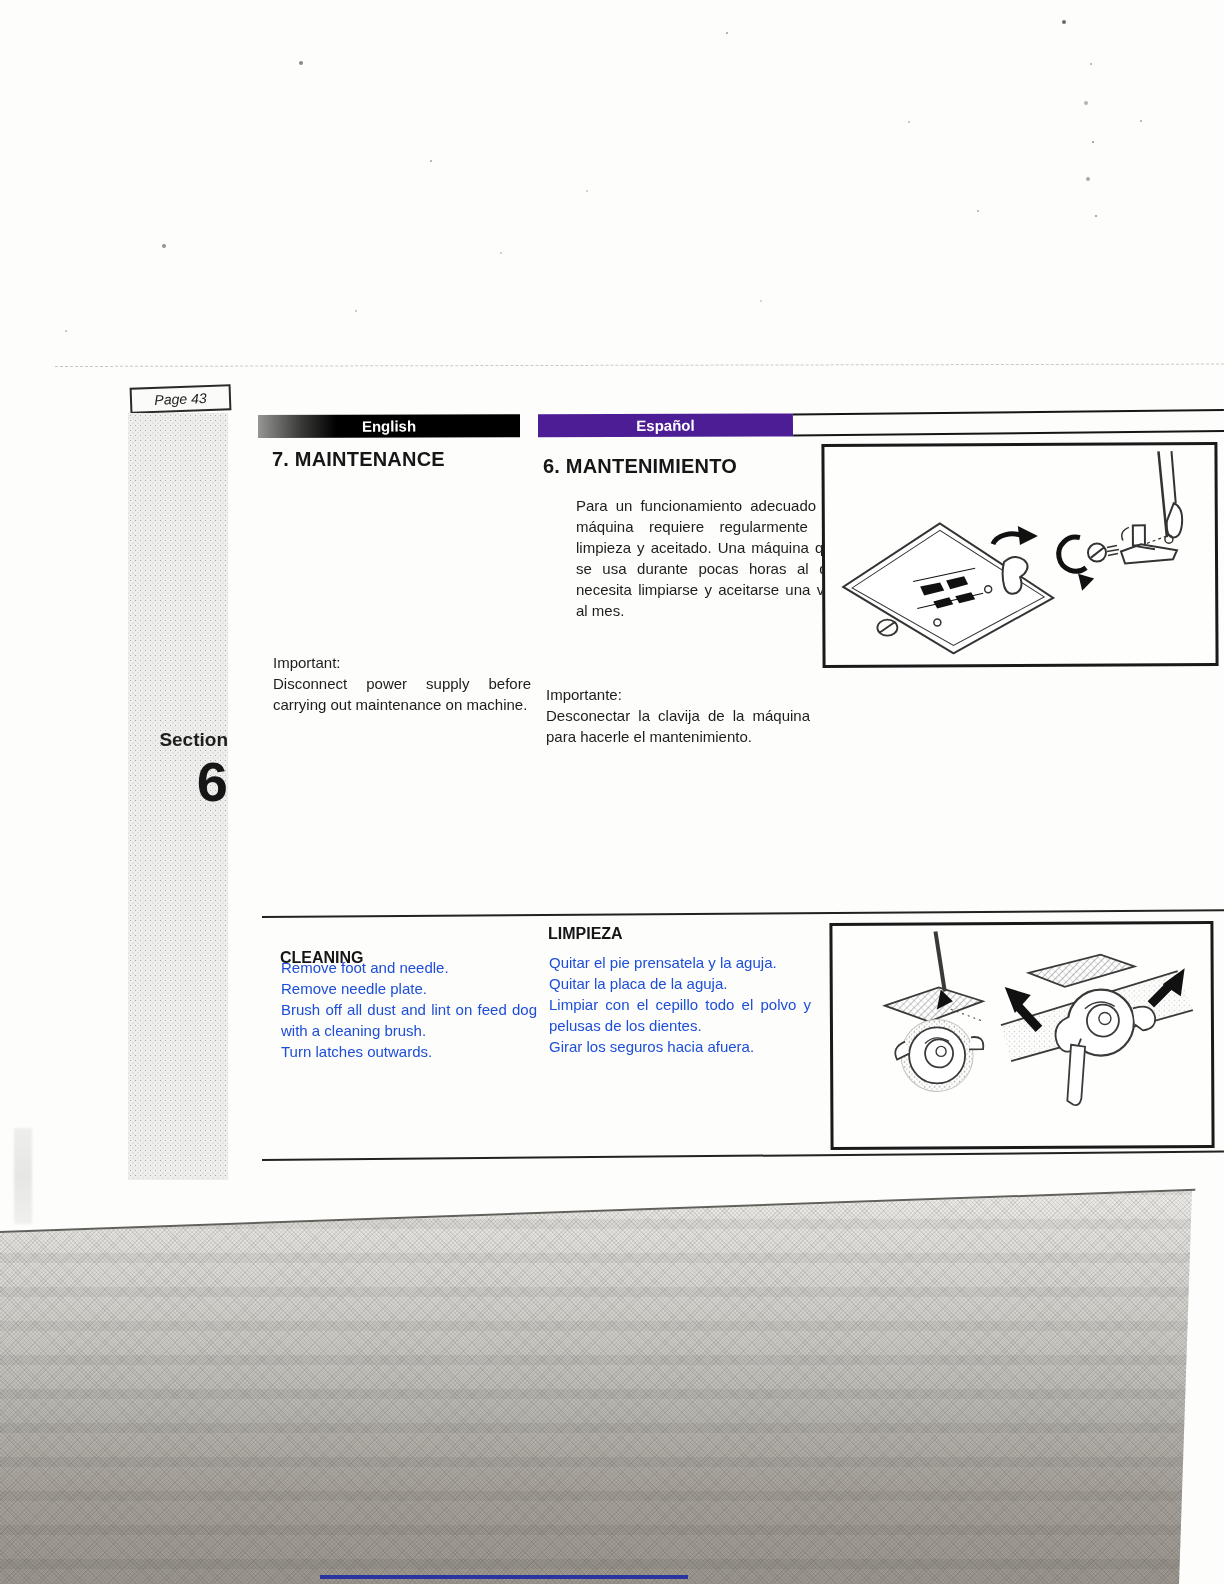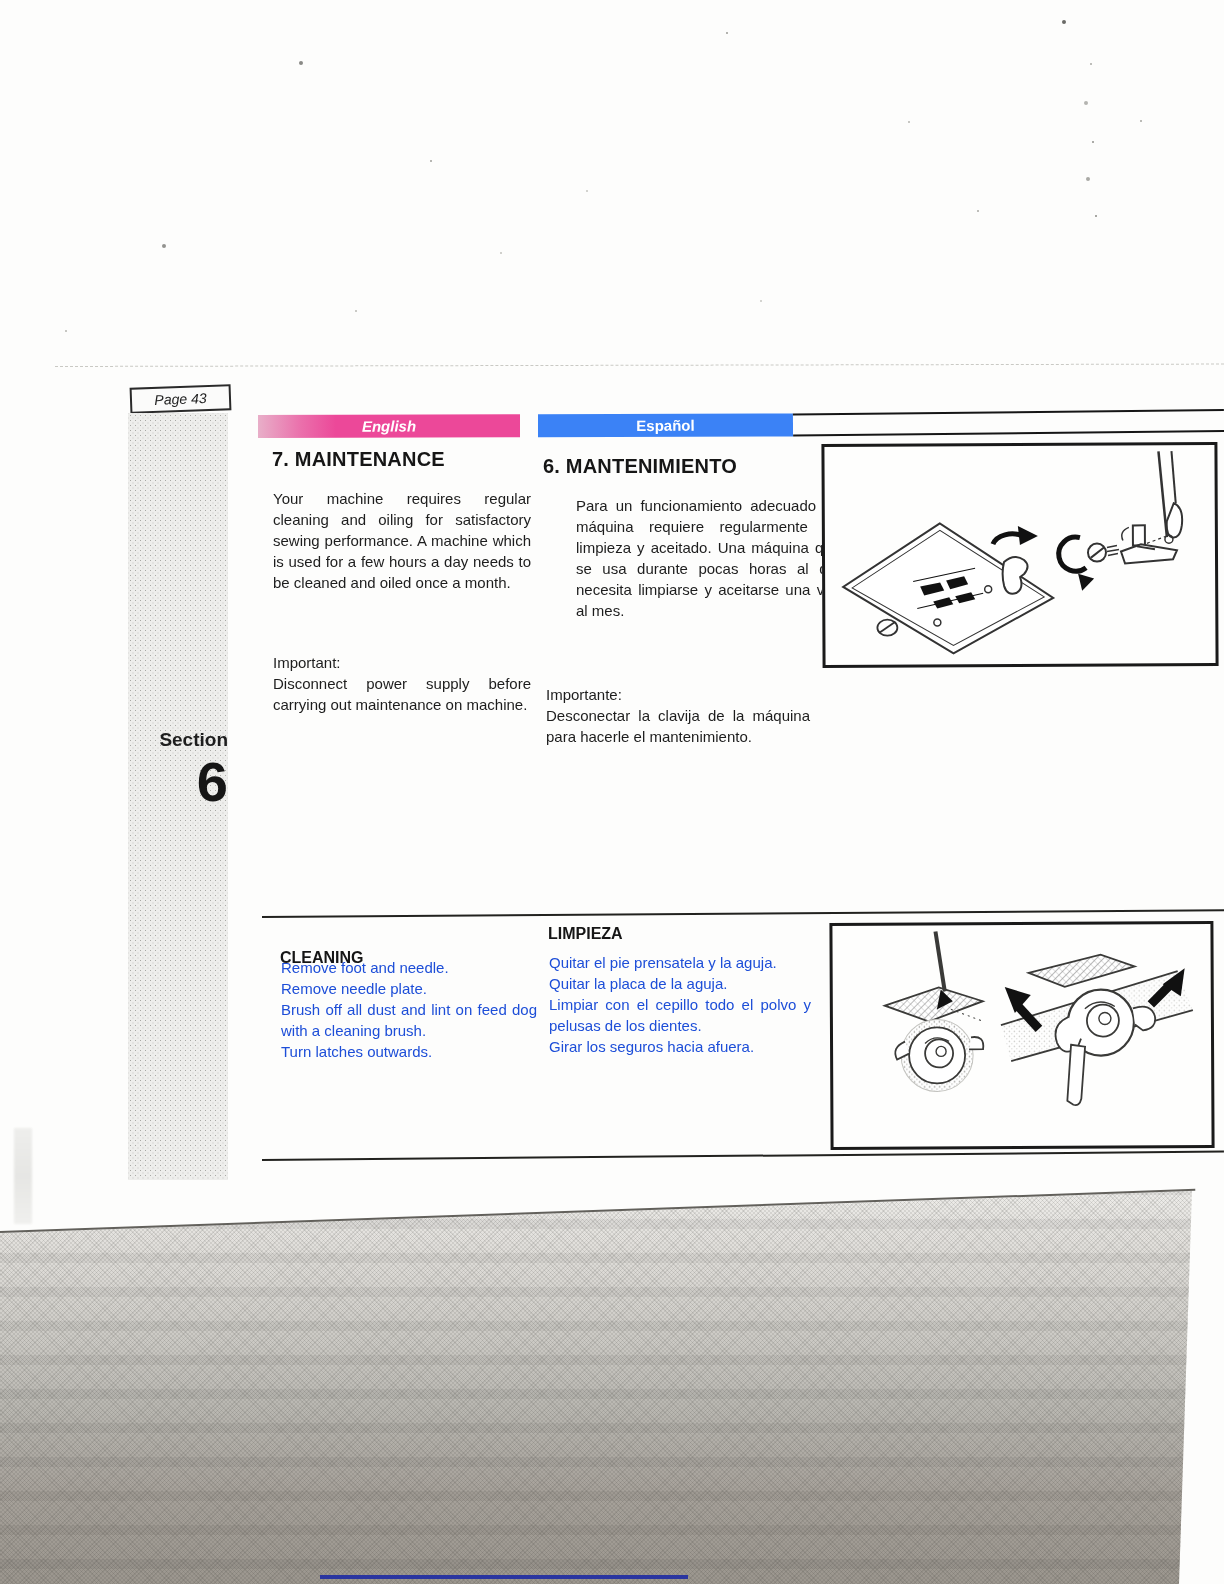"English" div.lang-tab { background: #ec4899 -> #000000; font-style: italic -> none }
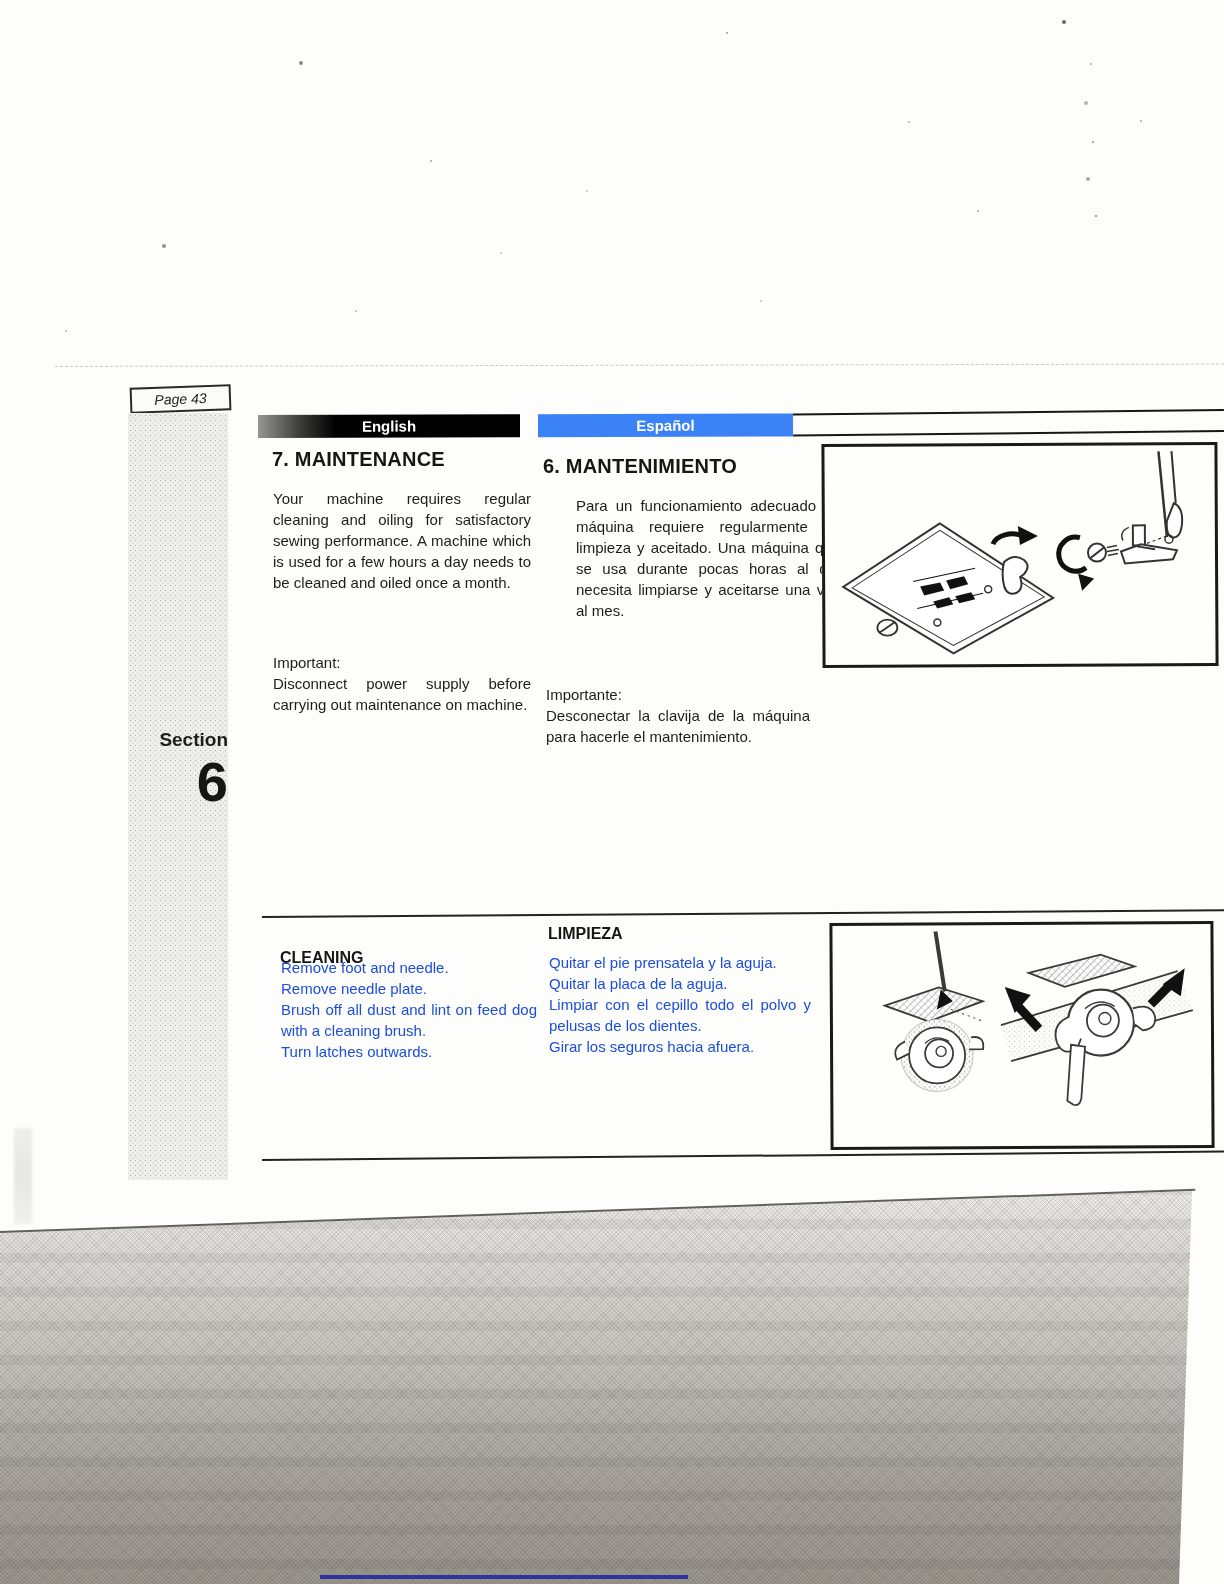"Español" div.lang-tab { background: #3b82f6 -> #4c1d95 }
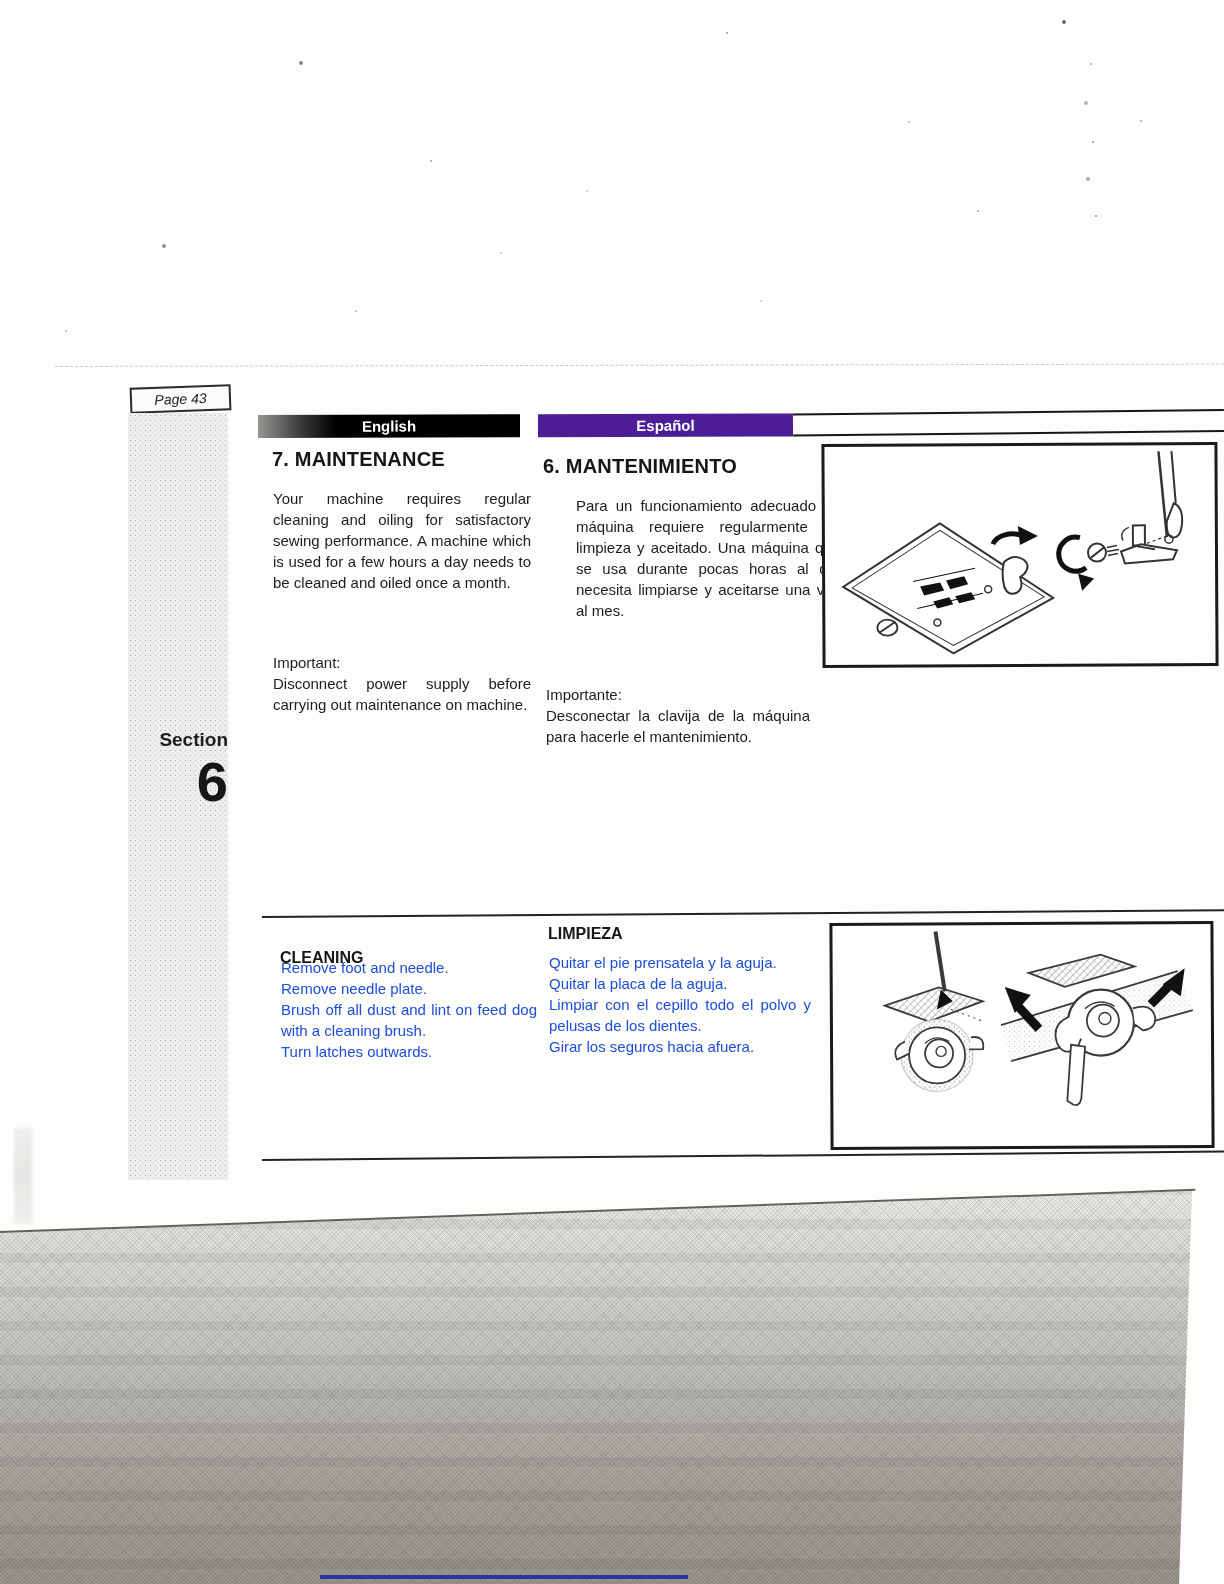"Your machine requires regular cleaning" div.copy { html: <div>Your machine requires regular cleaning and oiling for satisfactory sewing performance. A machine which is used for a few hours a day needs to be cleaned and oiled once a month.</div> -> none }
